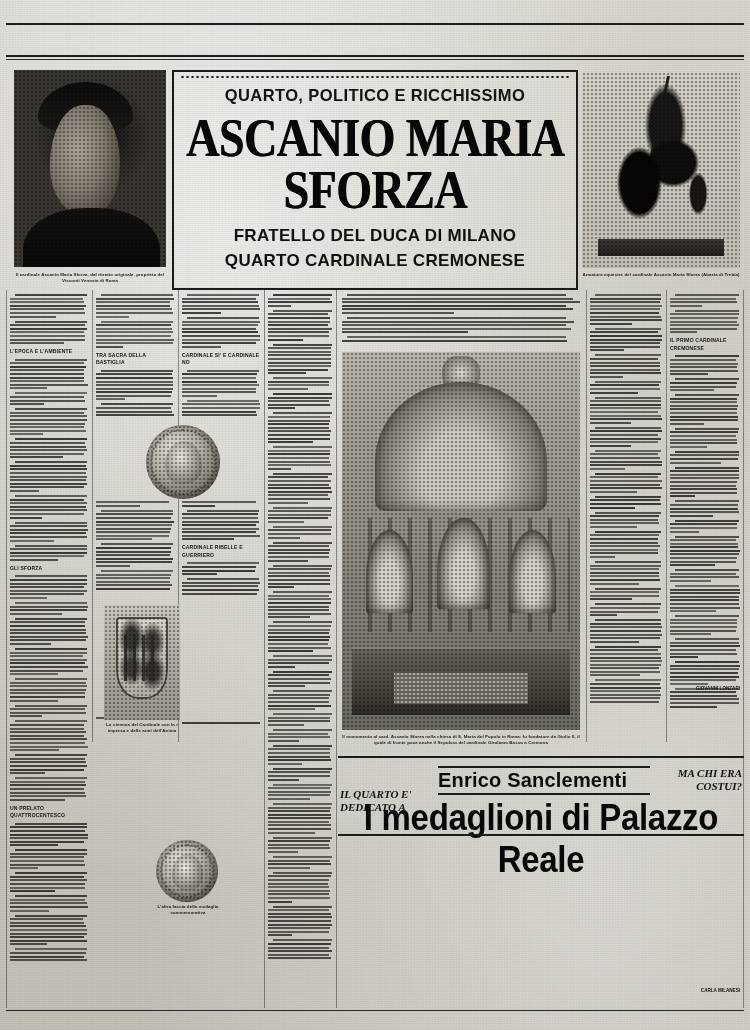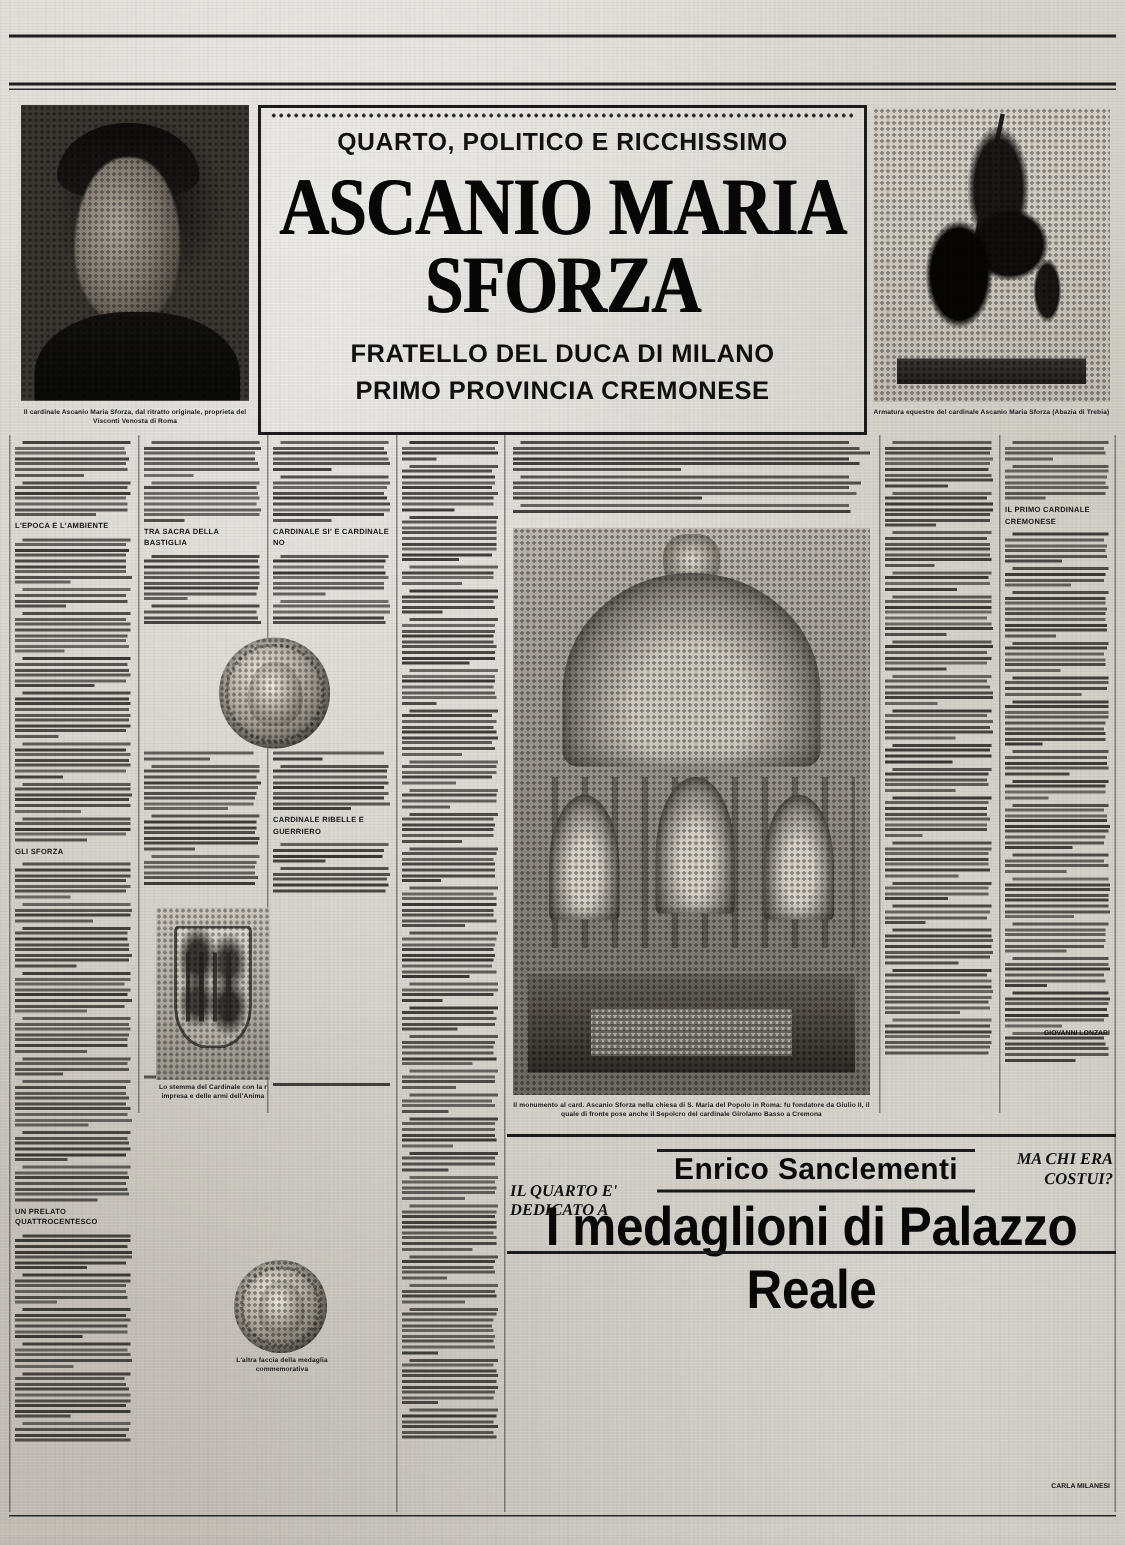"PRIMO PROVINCIA CREMONESE" div.sub2 { text: PRIMO PROVINCIA -> QUARTO CARDINALE }
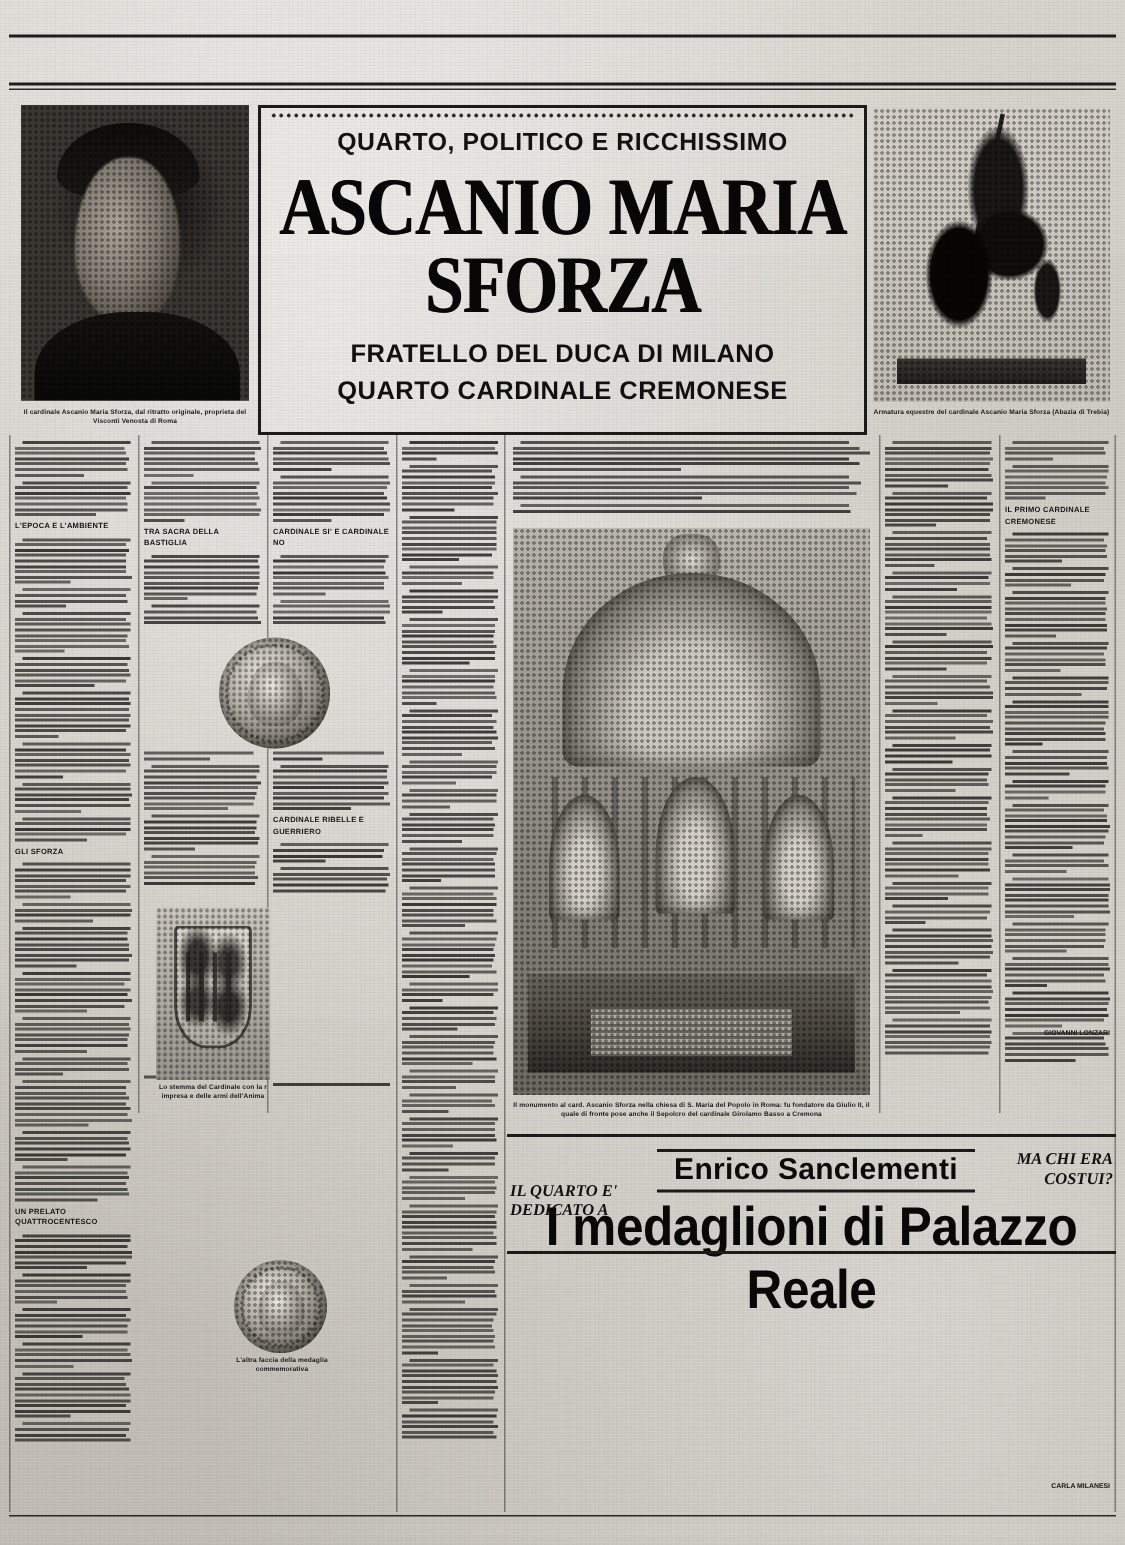"Enrico Sanclementi" .feat-name { text-align: center -> none }
